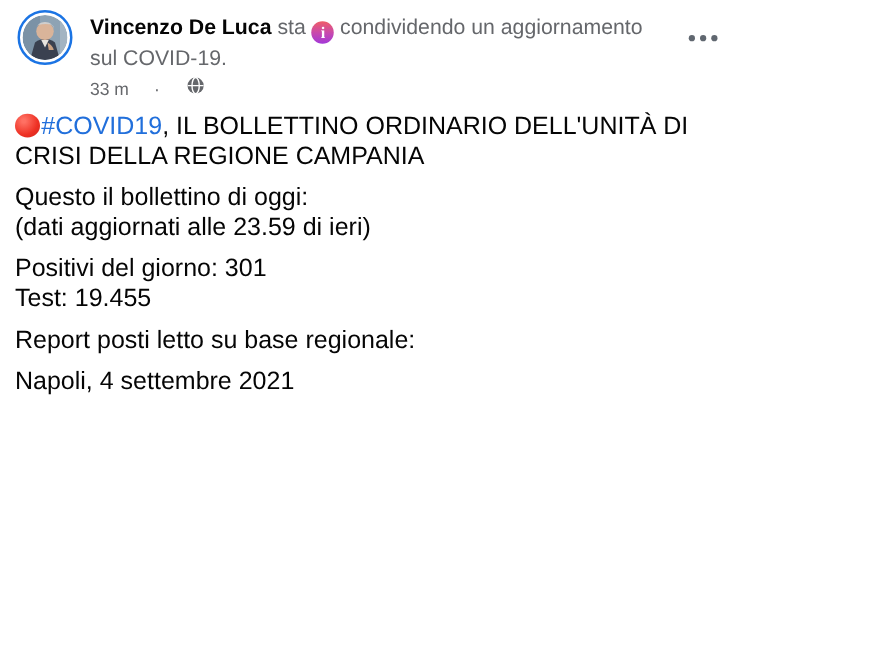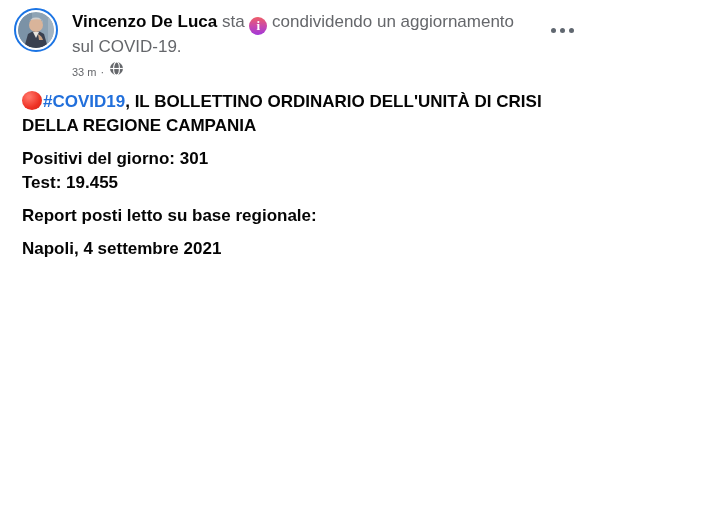"33 m" .meta-row { align-items: flex-end -> flex-start; font-size: 11px -> 14px; gap: 4px -> 20px }
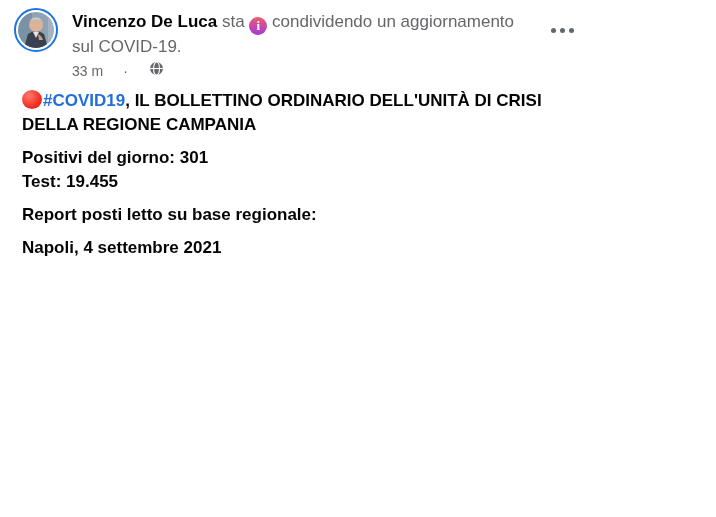"#COVID19, IL BOLLETTINO ORDINARIO" .post-body { font-size: 17px -> 20px; font-weight: bold -> none; padding: 8px 20px 0 22px -> 8px 20px 0 12px }
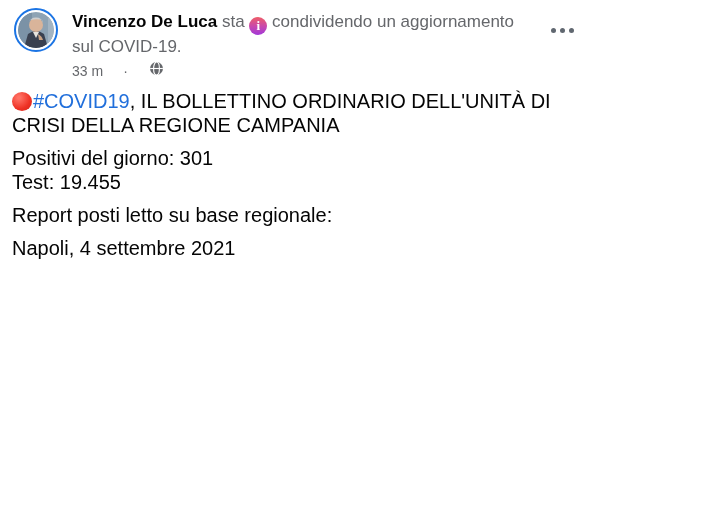"Questo il bollettino di oggi:" p { html: none -> <p>Questo il bollettino di oggi:<br>(dati aggiornati alle 23.59 di ieri)</p> }
